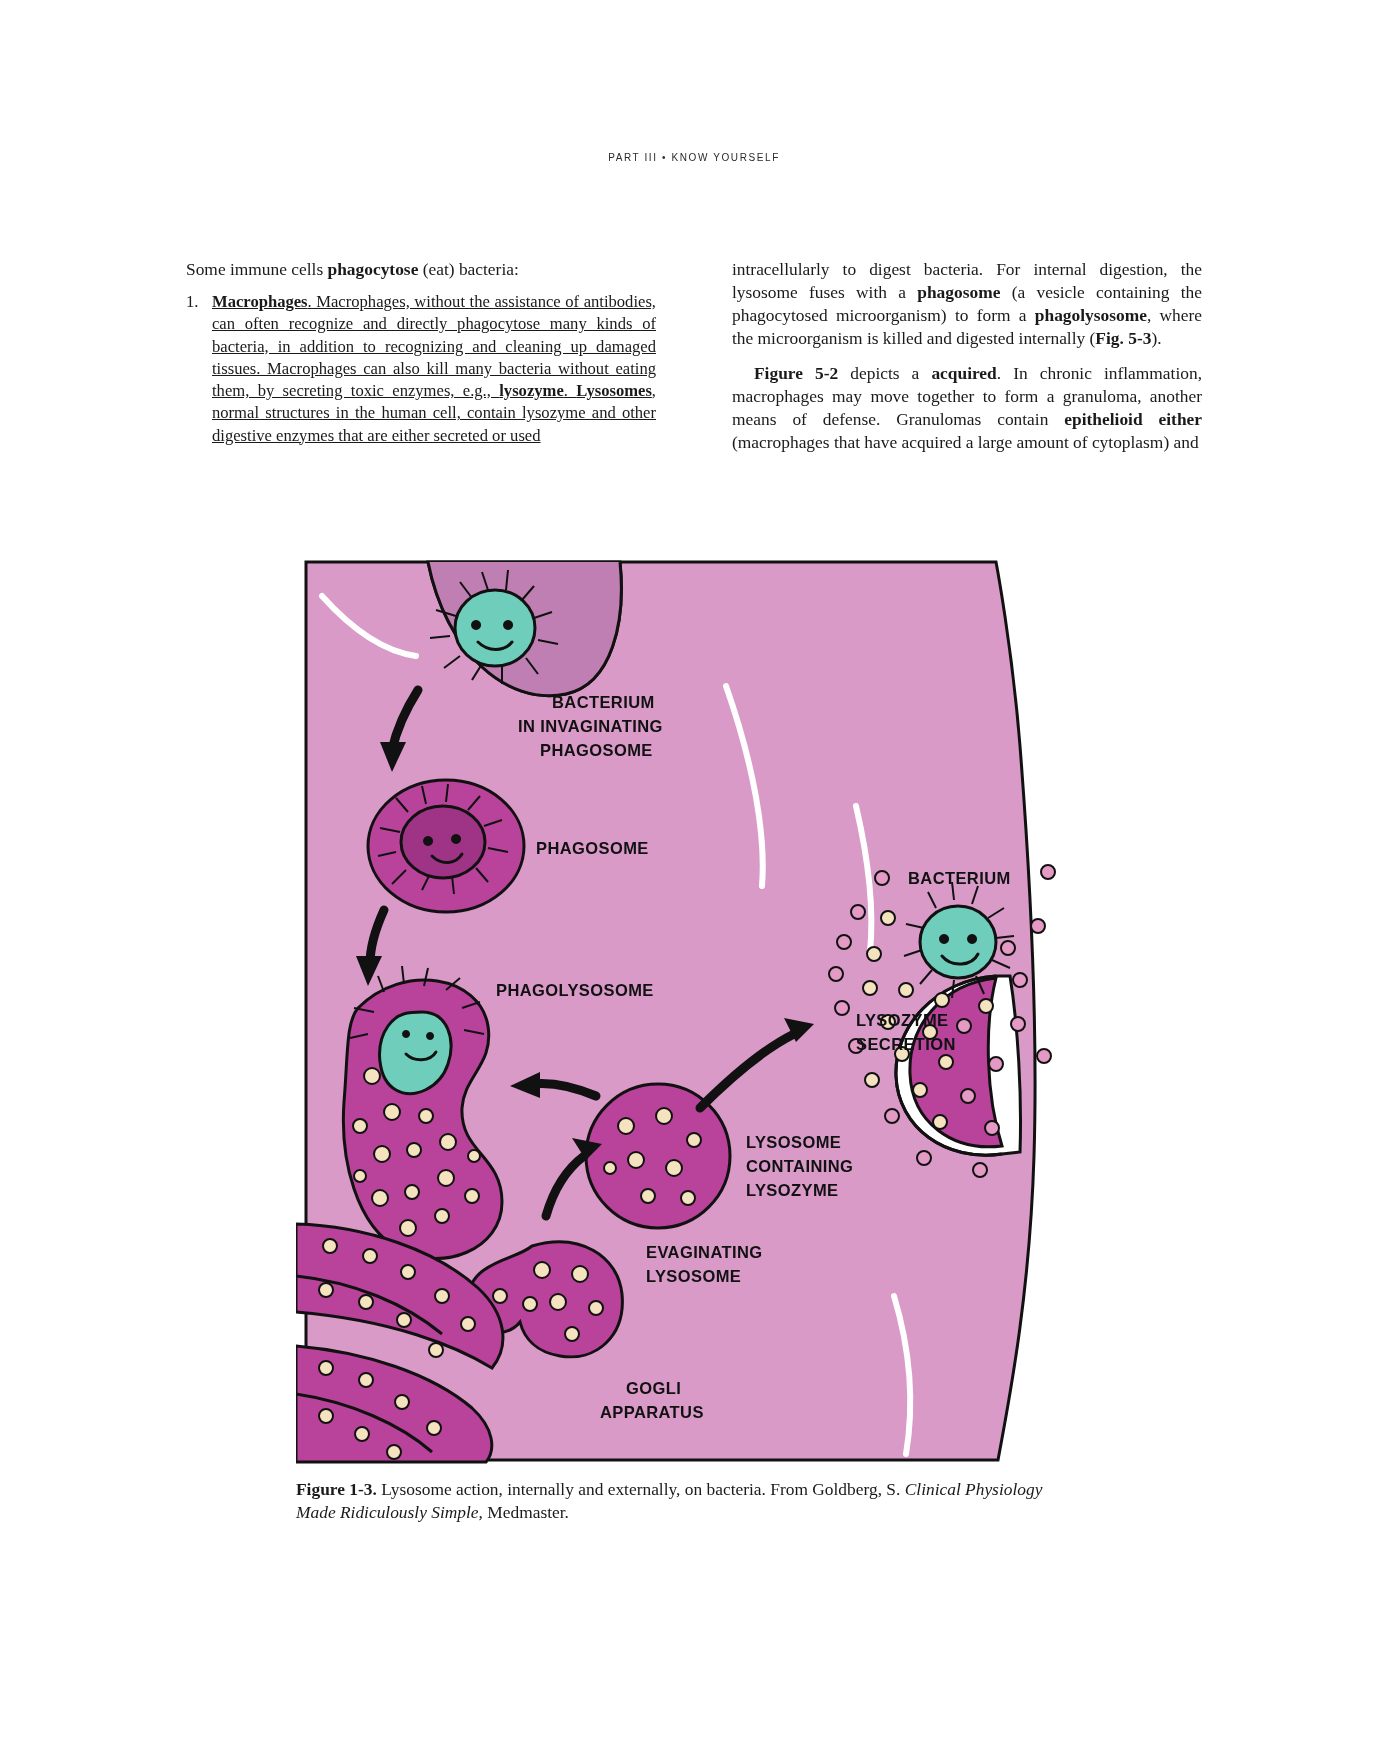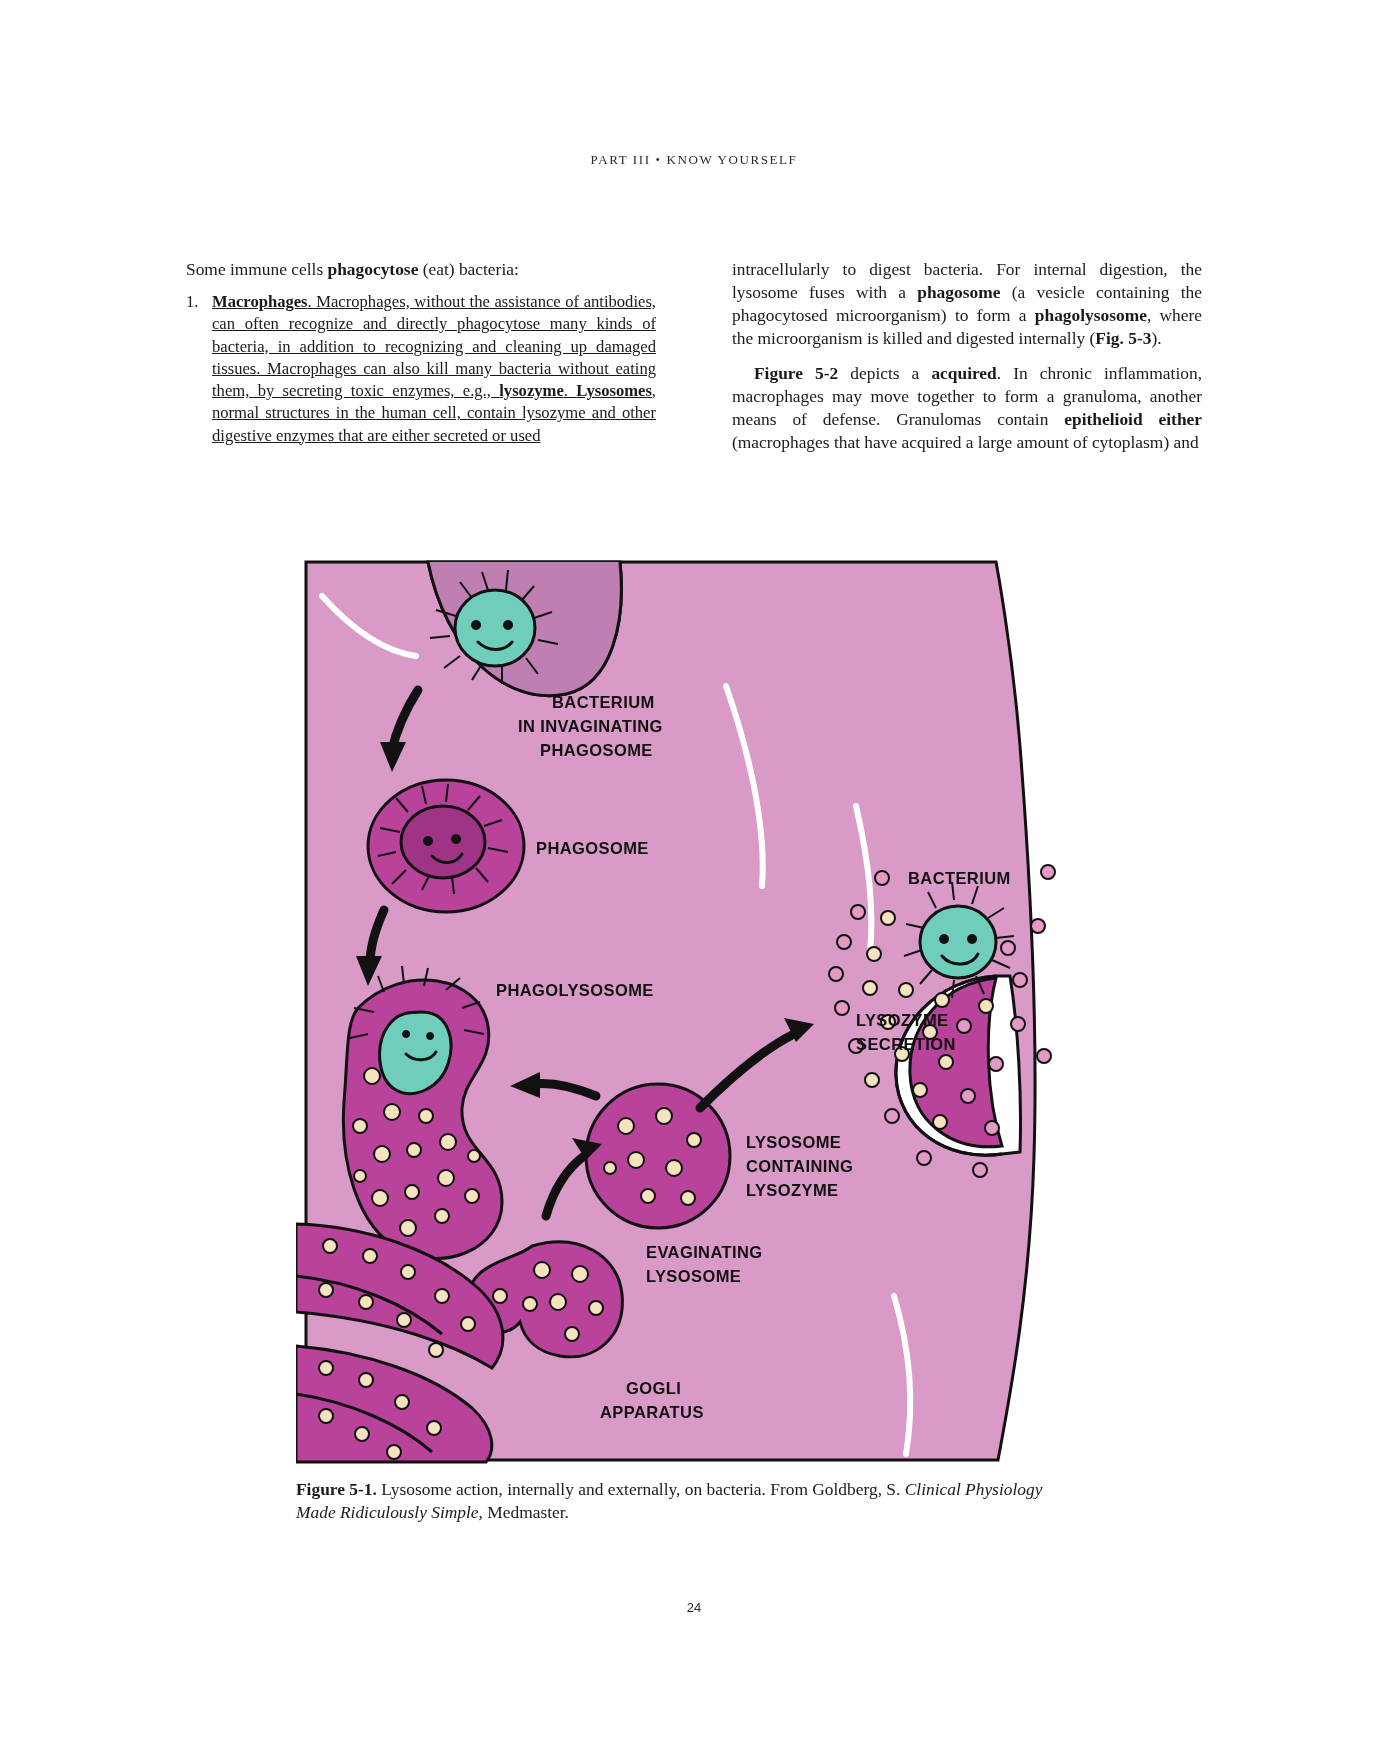"PART III • KNOW YOURSELF" .running-head { font-family: Liberation Serif, serif -> Liberation Sans, sans-serif; font-size: 13px -> 10px }
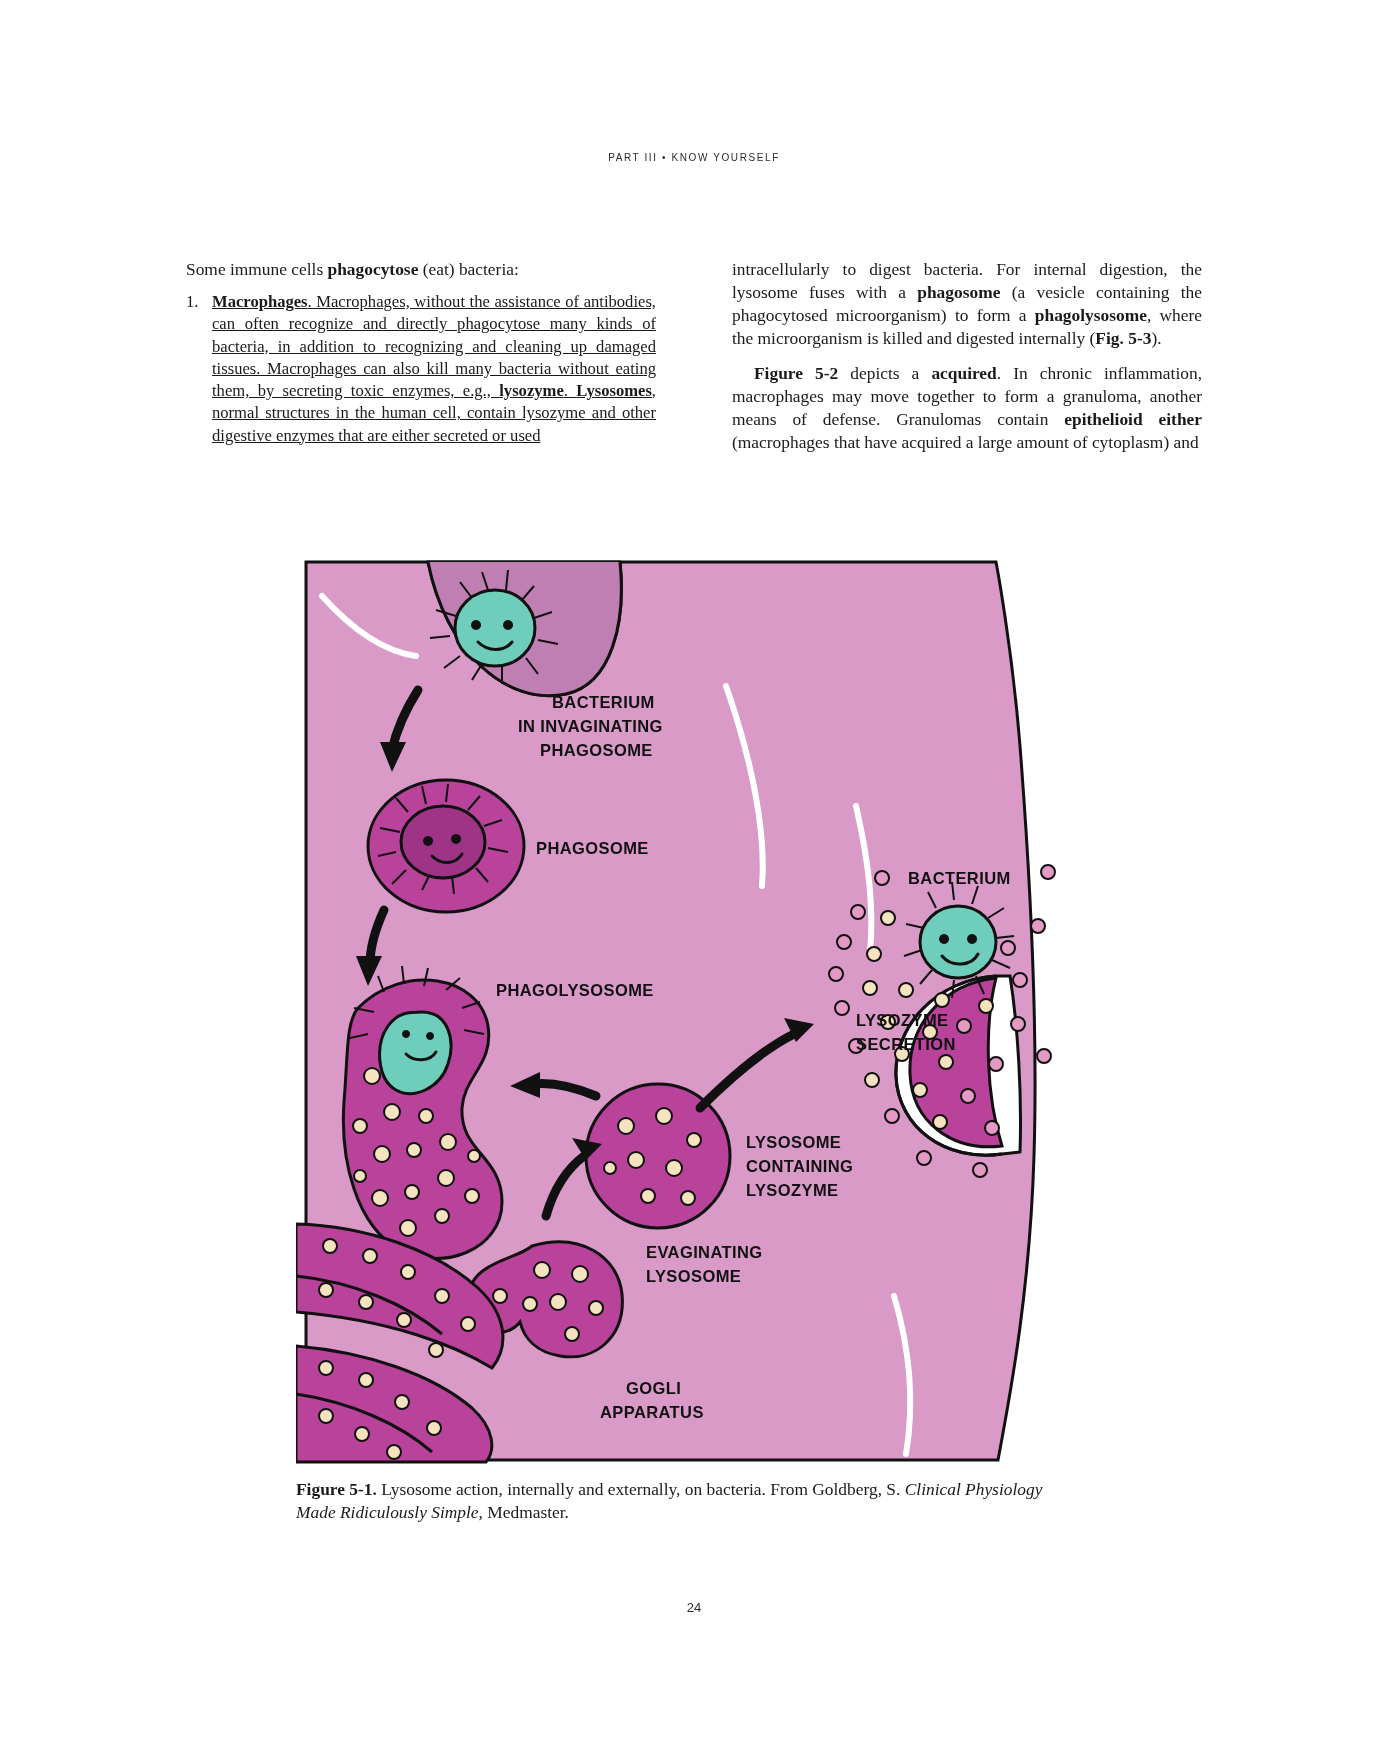"Figure 5-1." b { text: 5-1 -> 1-3 }
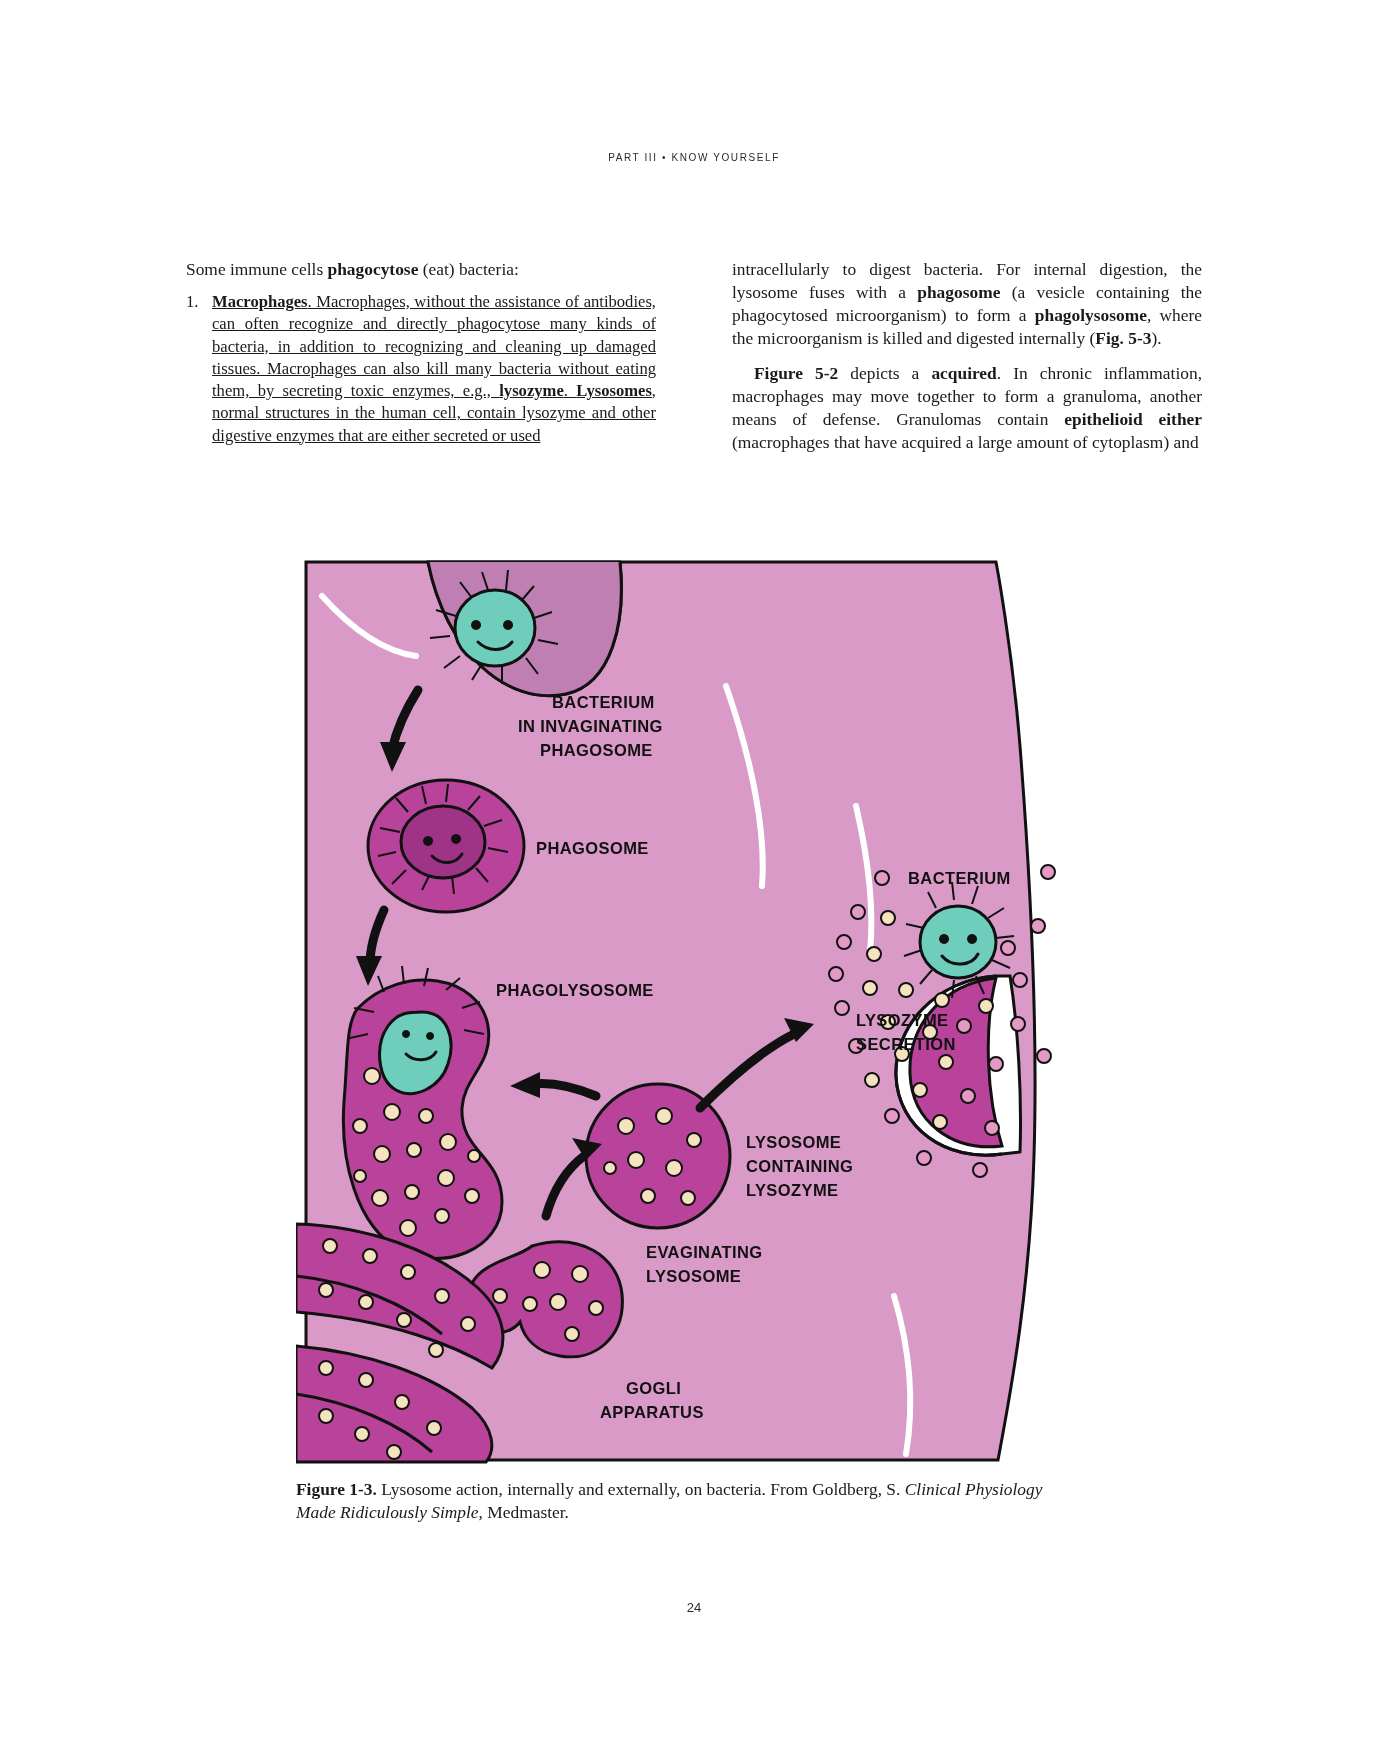"24" div.folio { html: <div>24</div> -> none }
